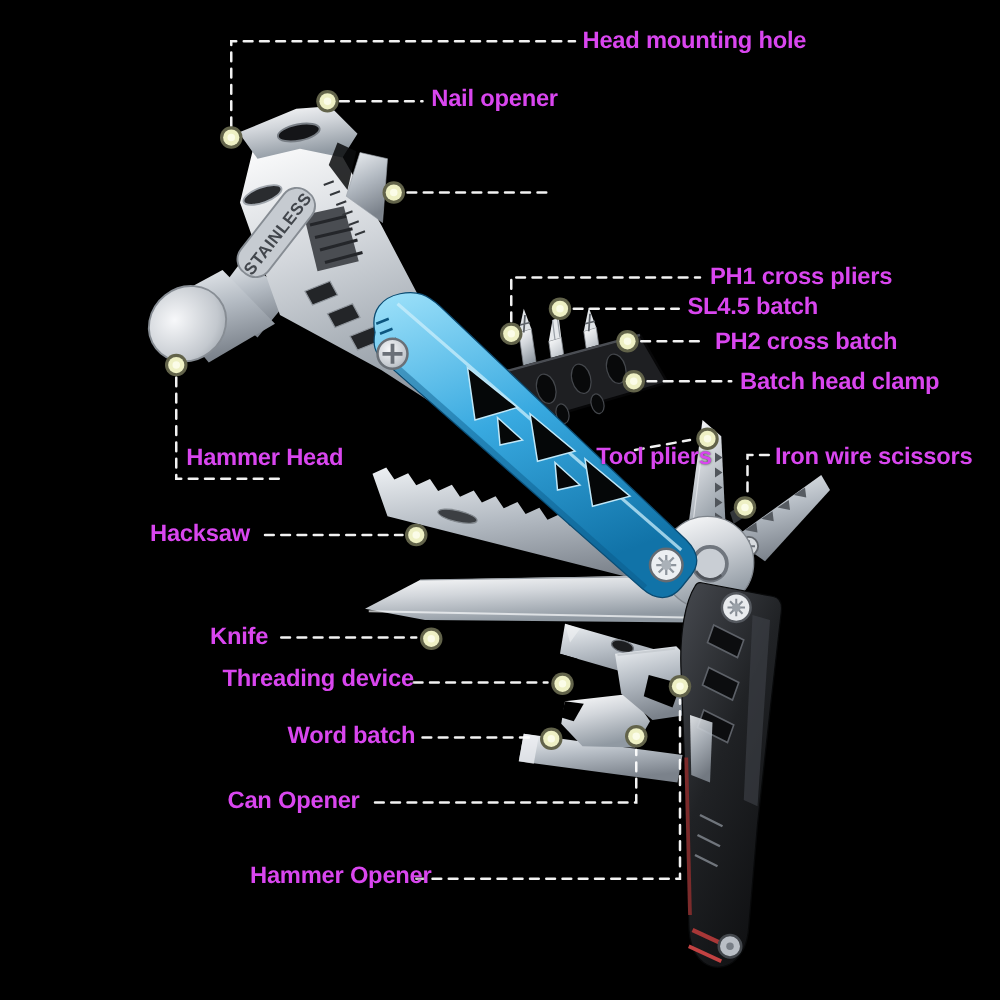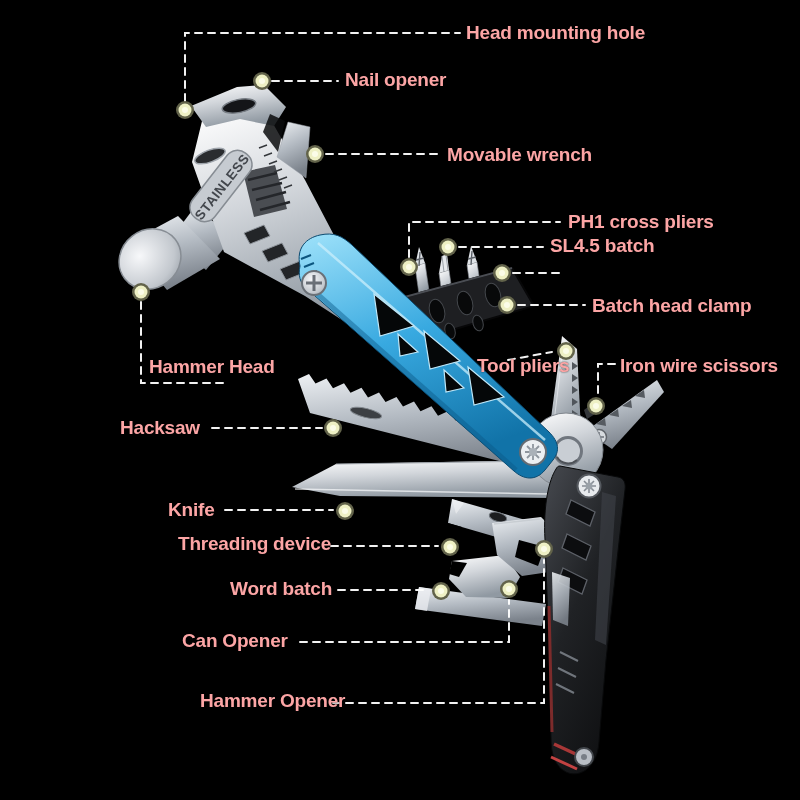"Head mounting hole" .label { color: #fca5a5 -> #d946ef }
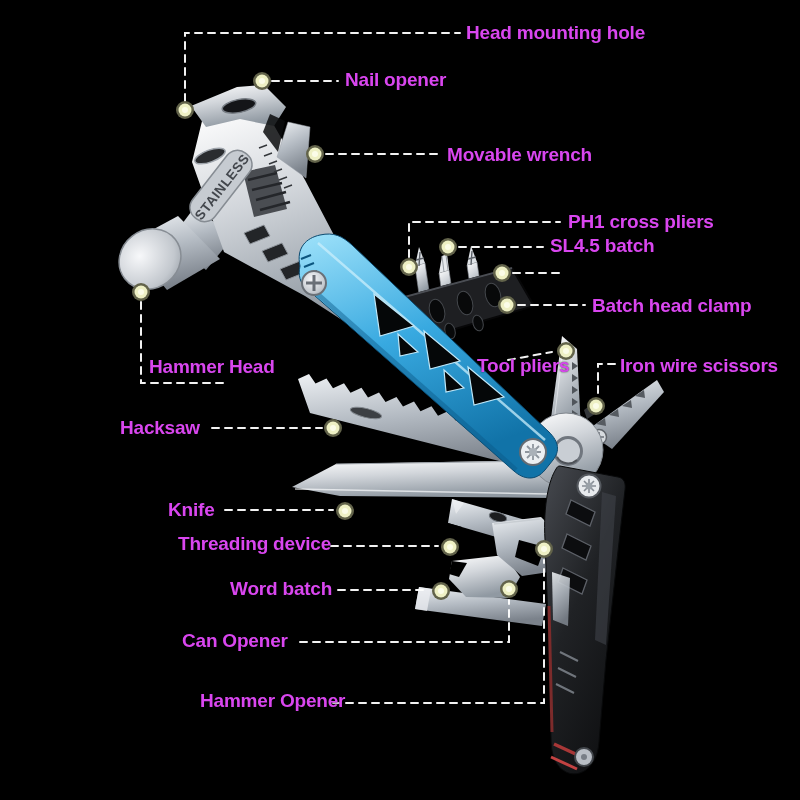"Movable wrench" div.label { html: <div>Movable wrench</div> -> none }
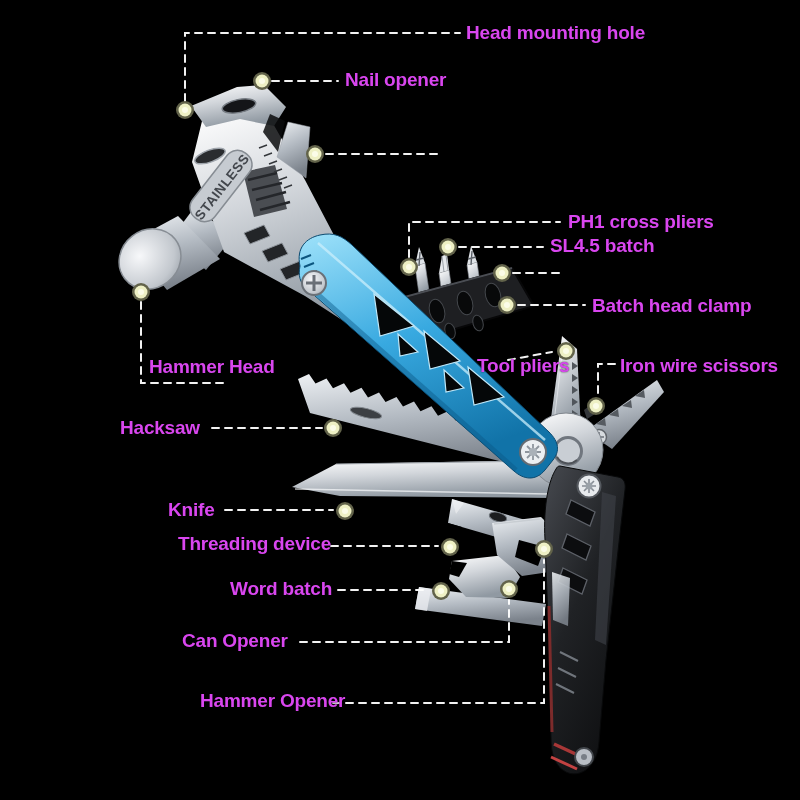"PH2 cross batch" div.label { html: none -> <div>PH2 cross batch</div> }
